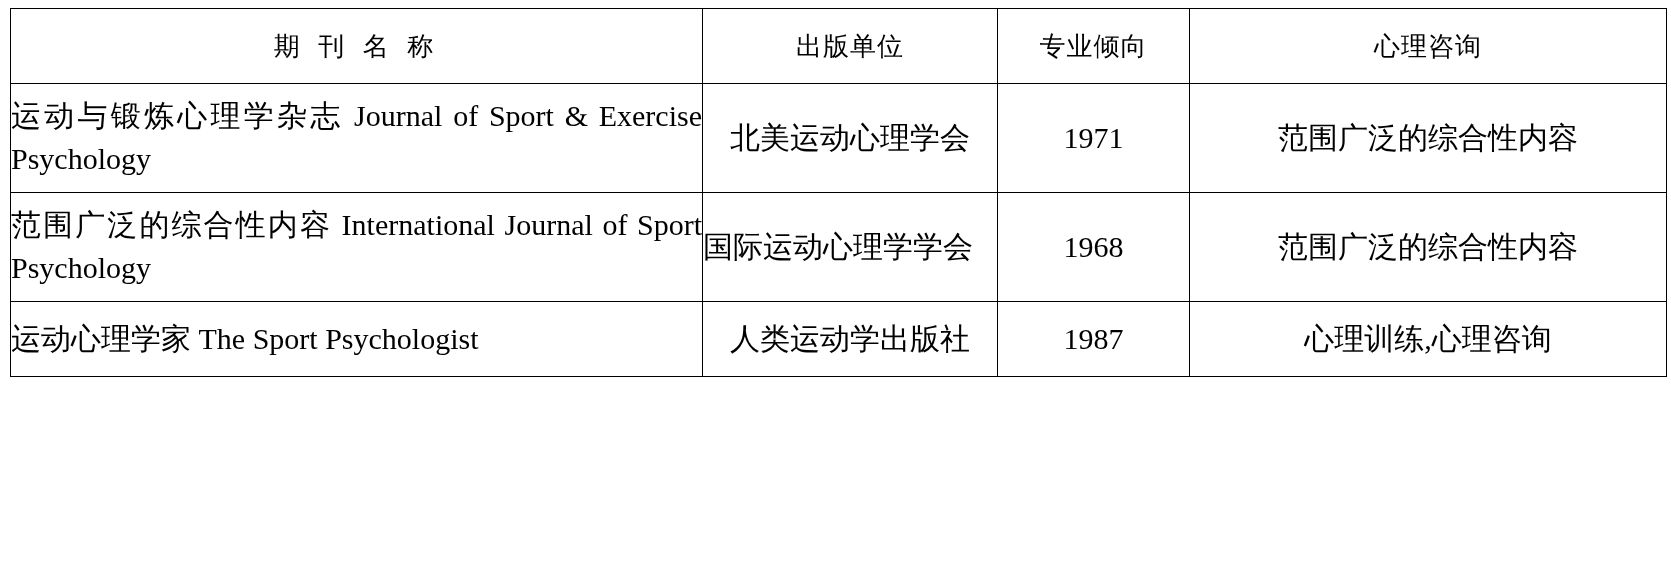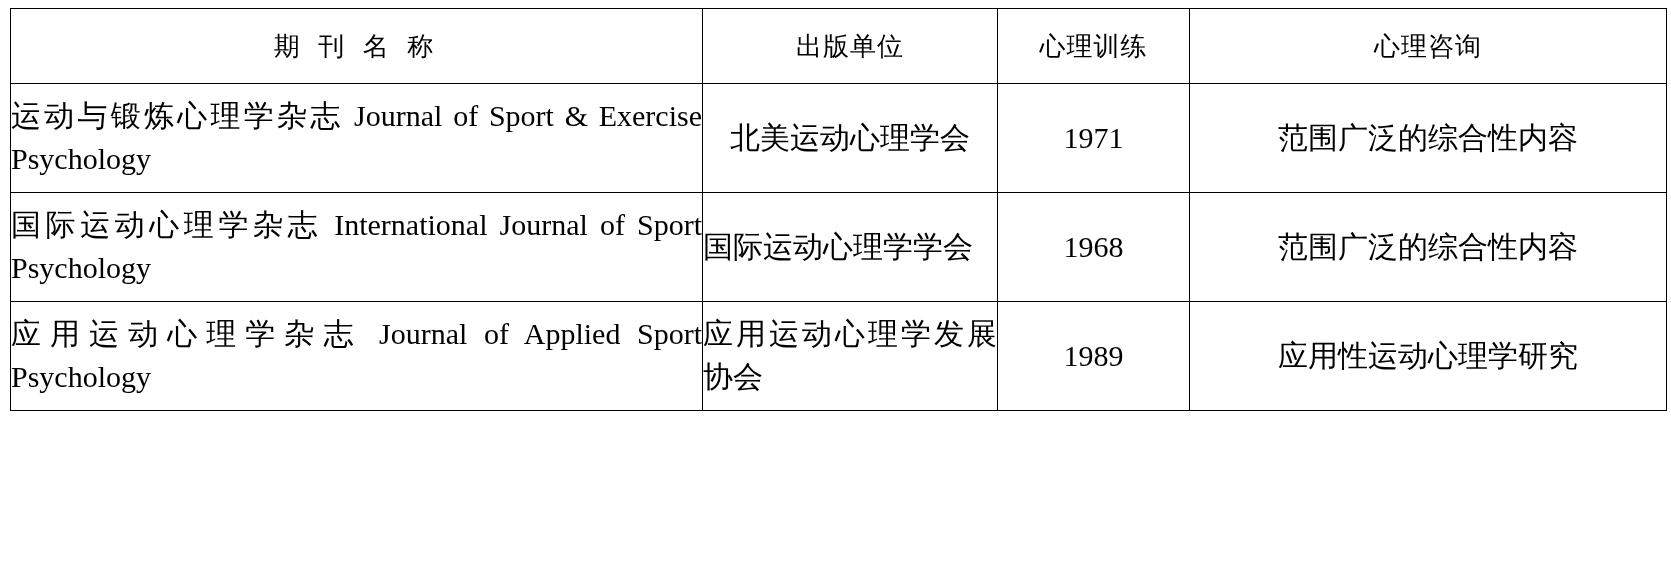"心理训练" th.head-cell { text: 心理训练 -> 专业倾向 }
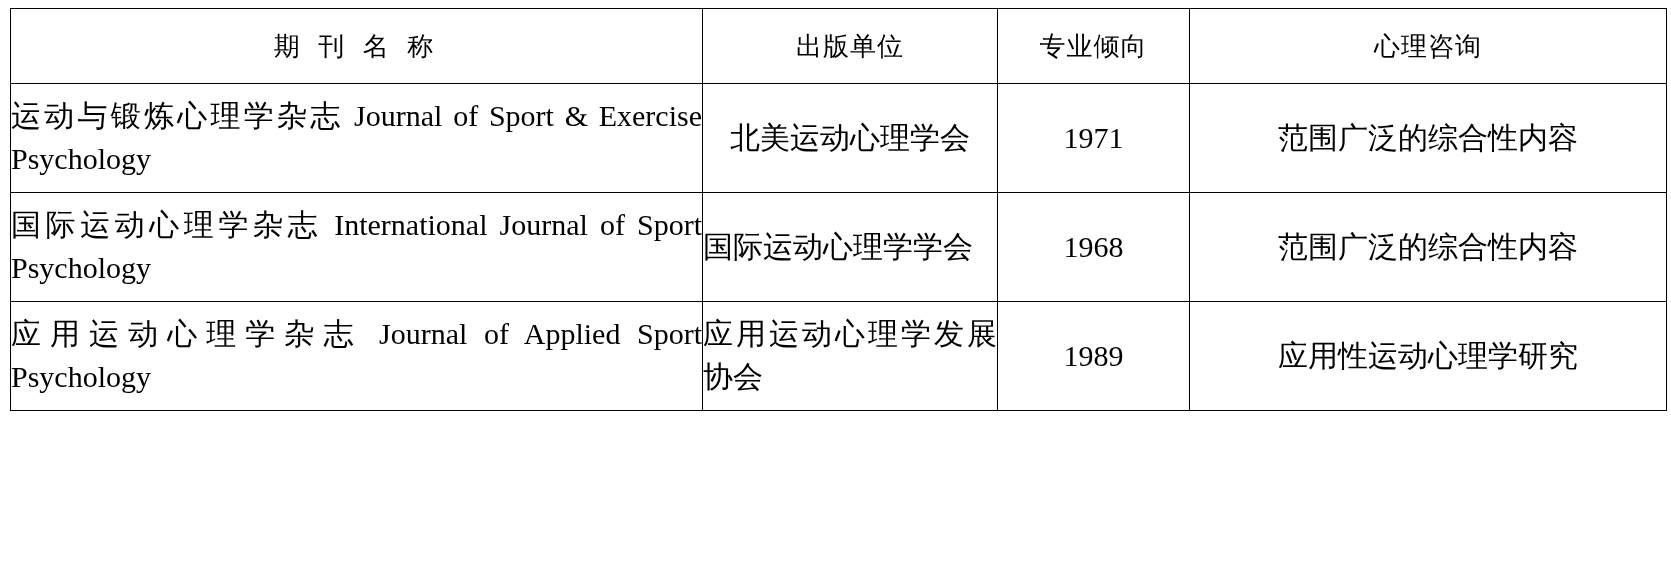"国际运动心理学杂志 International Journal of Sport" td.cell { text: 国际运动心理学杂志 -> 范围广泛的综合性内容 }
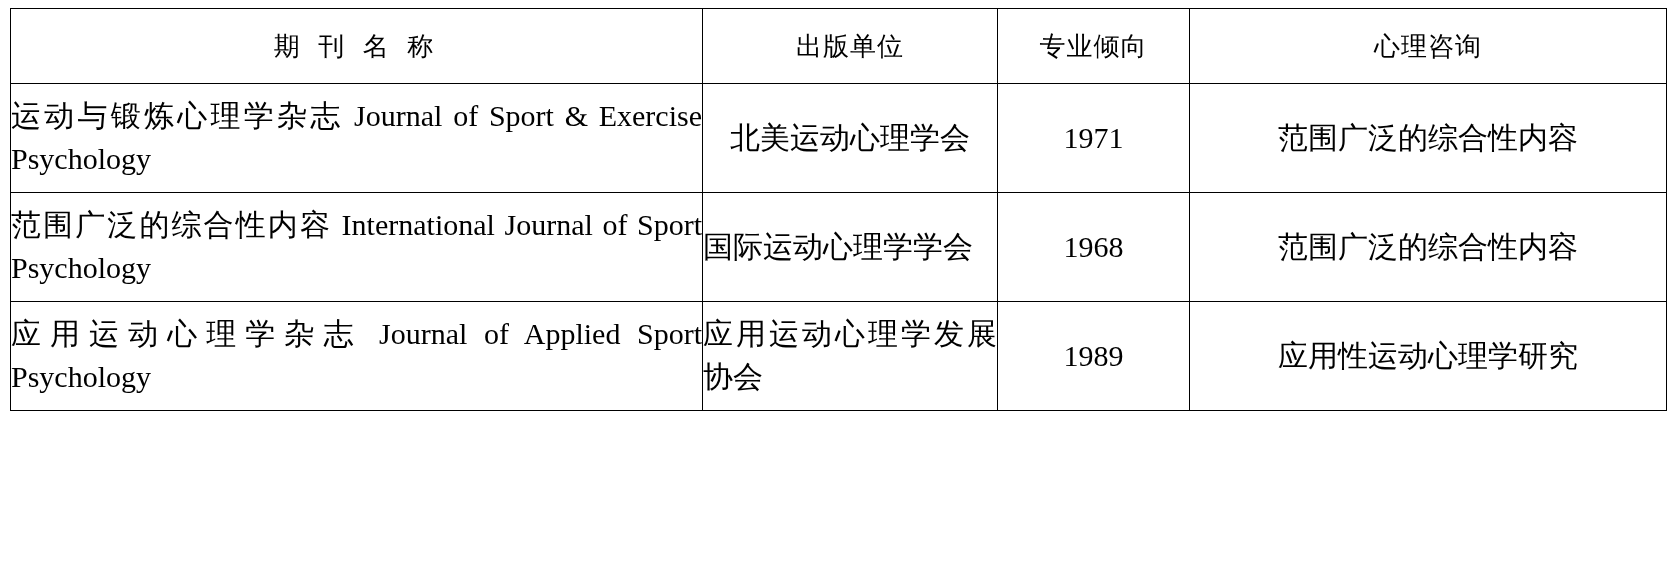"运动心理学家 The Sport Psychologist" tr.row-short { html: none -> <tr> <td>运动心理学家 The Sport Psychologist</td> <td>人类运动学出版社</td> <td>1987</td> <td>心理训练,心理咨询</td> </tr> }
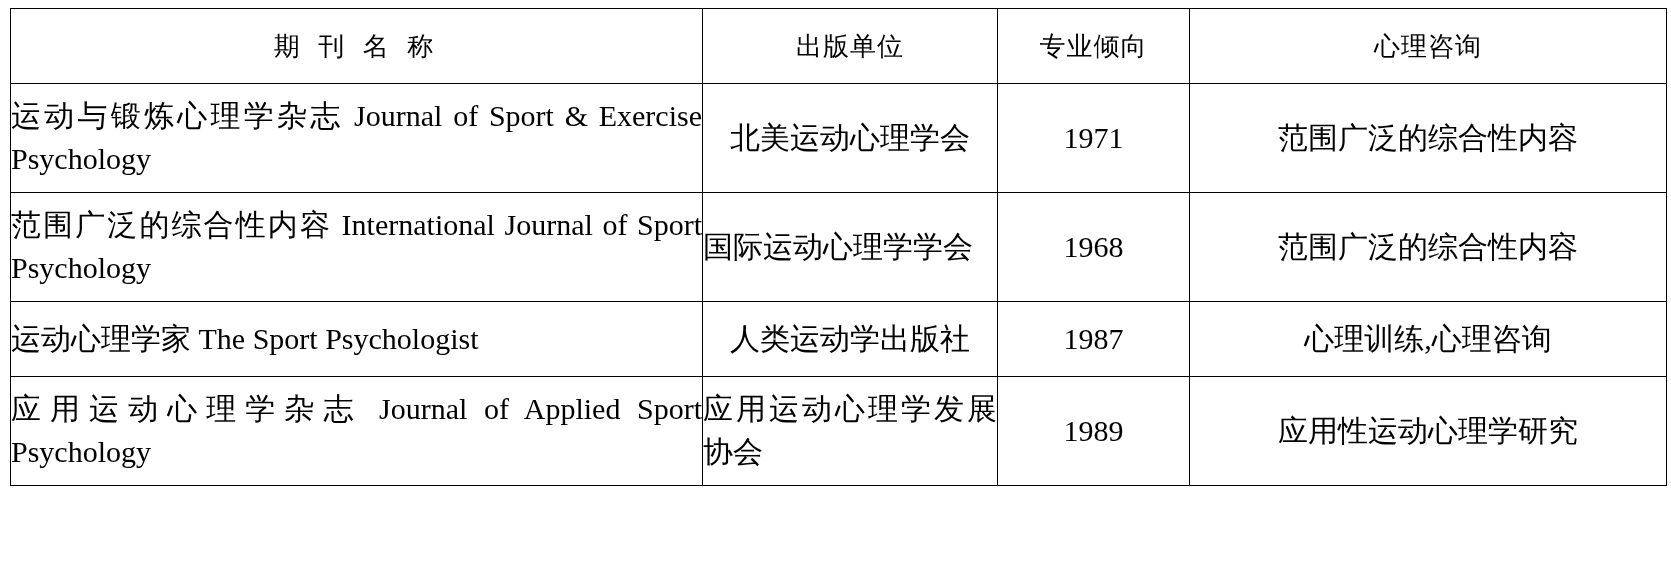"应用运动心理学杂志 Journal of Applied Sport" tr.row-tall { html: <tr> <td>应用运动心理学杂志 Journal of Applied Sport Psychology</td> <td>应用运动心理学发展协会</td> <td>1989</td> <td>应用性运动心理学研究</td> </tr> -> none }
